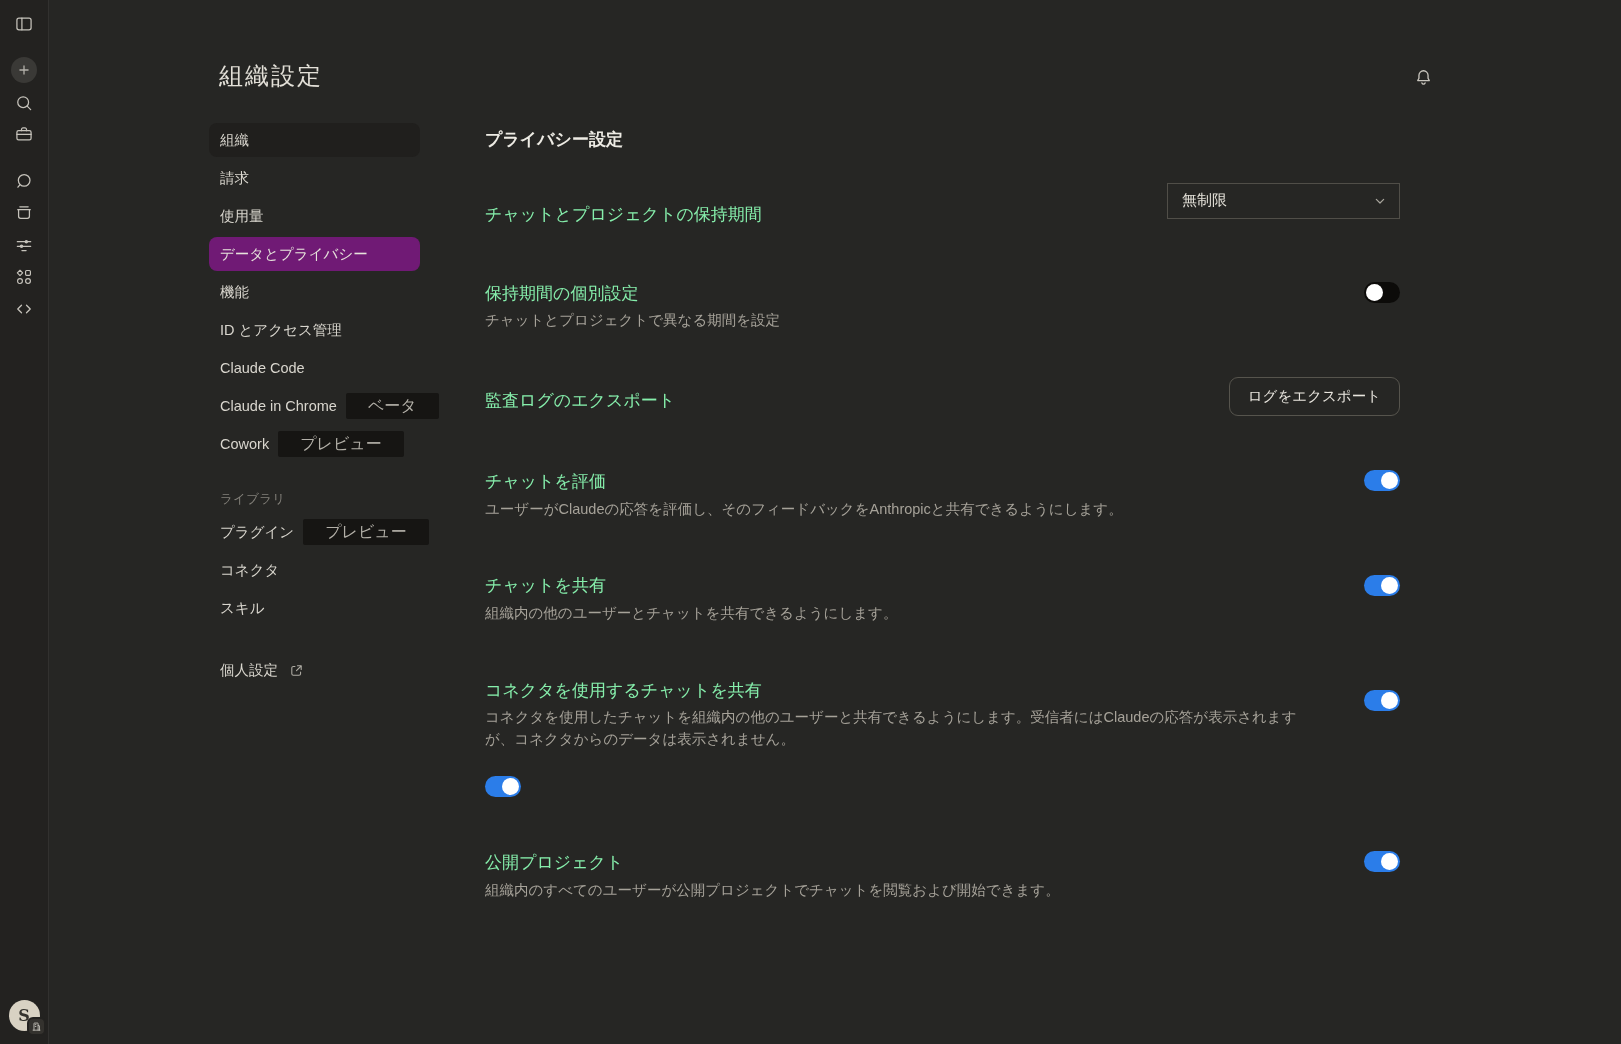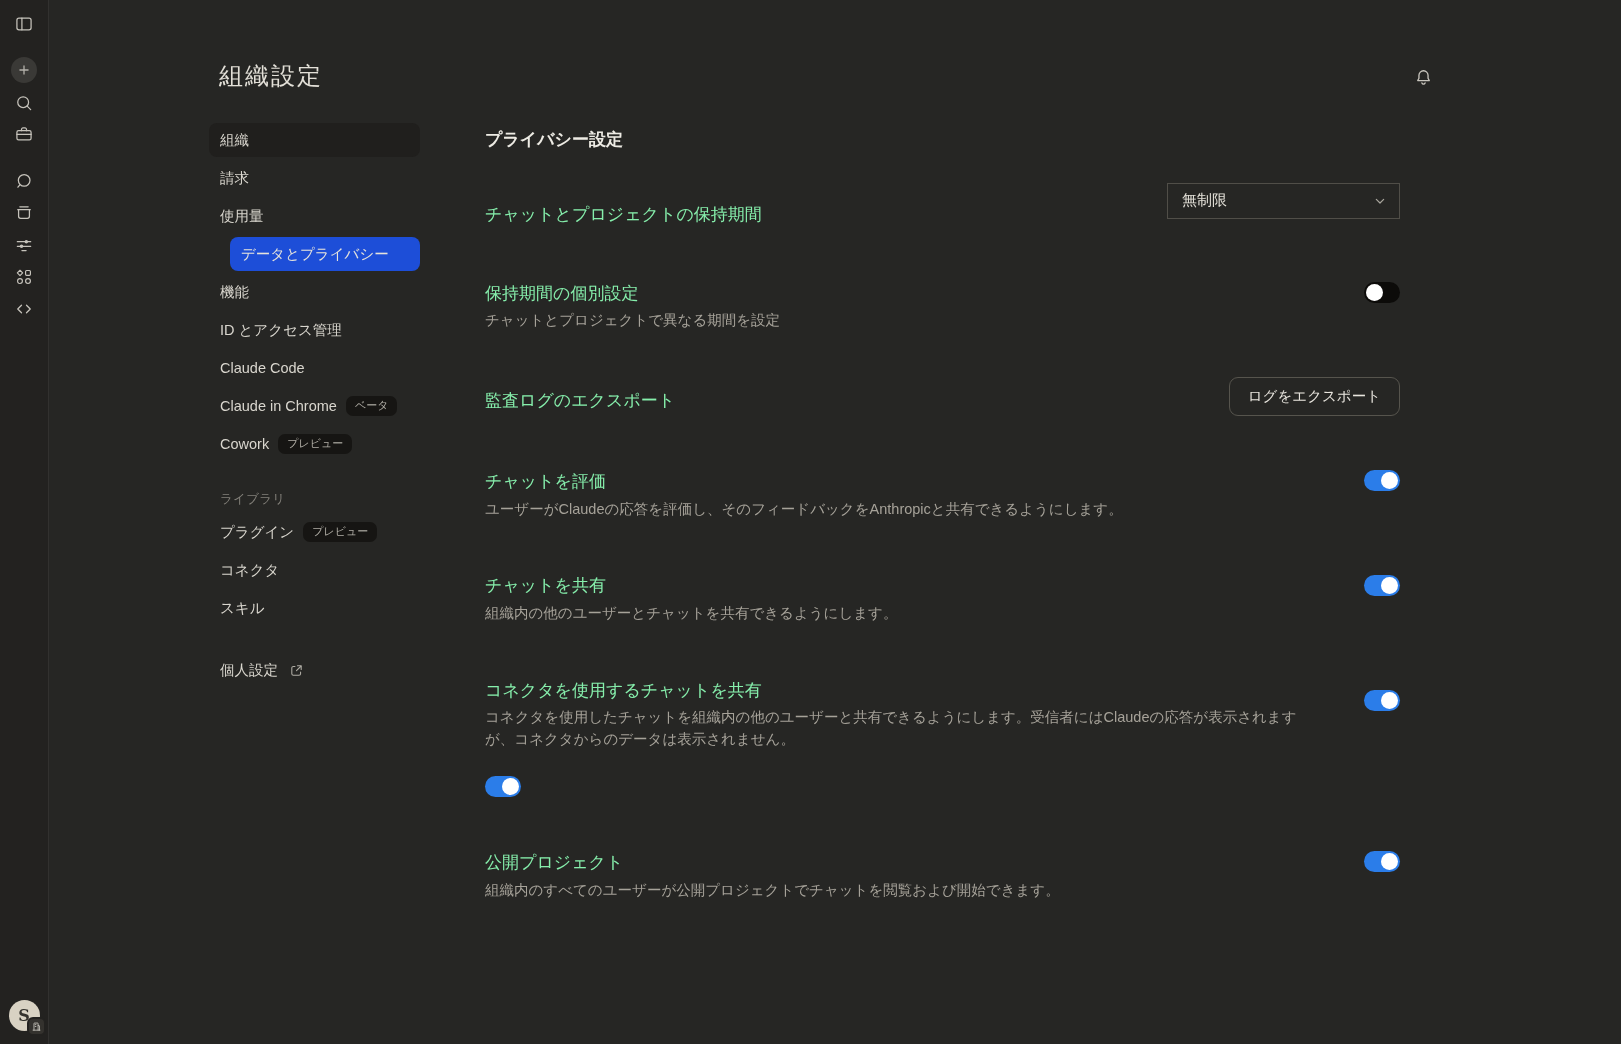"データとプライバシー" .nav-item.selected { background: #1d4ed8 -> #701a75; margin-left: 21px -> none }
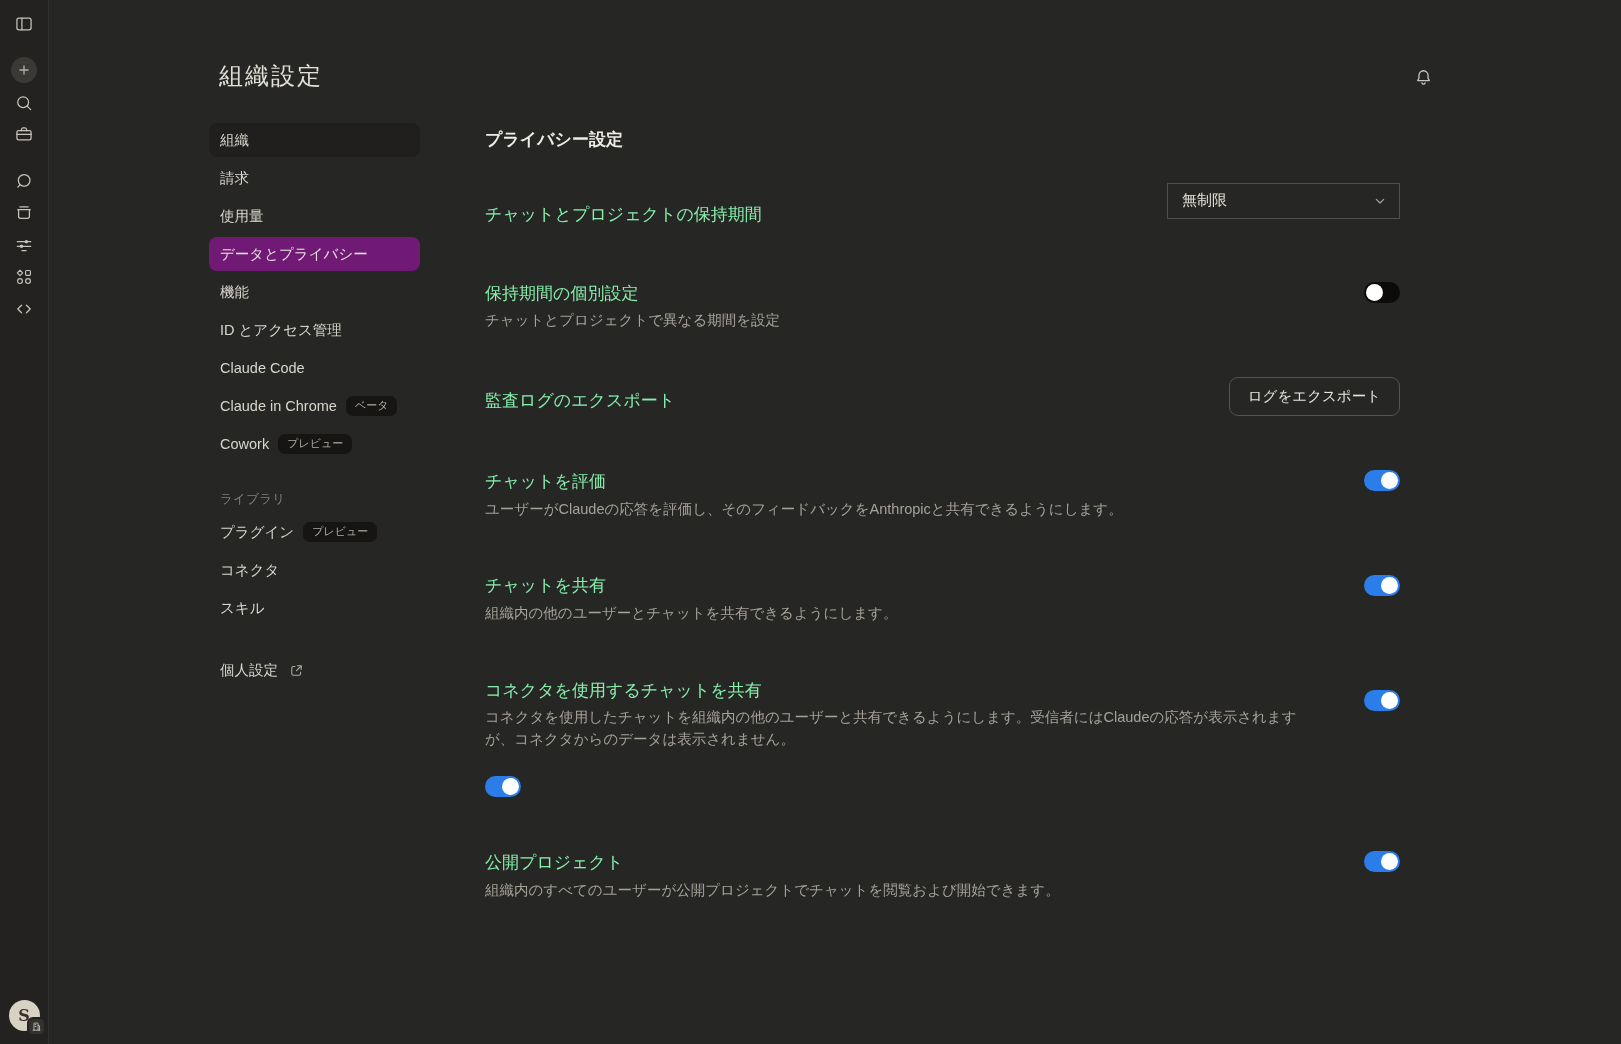"ベータ" .nav-badge { border-radius: 7px -> 2px; font-size: 11px -> 16px; padding: 3px 9px -> 3px 22px }
